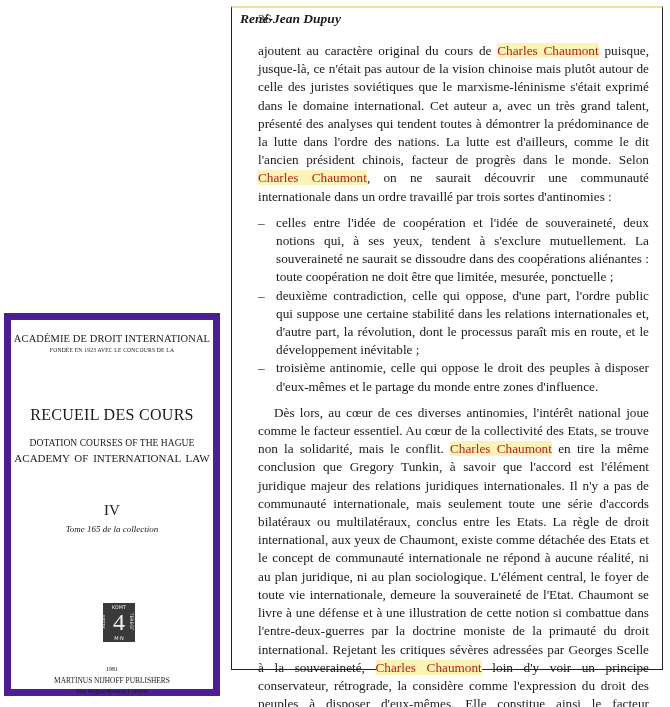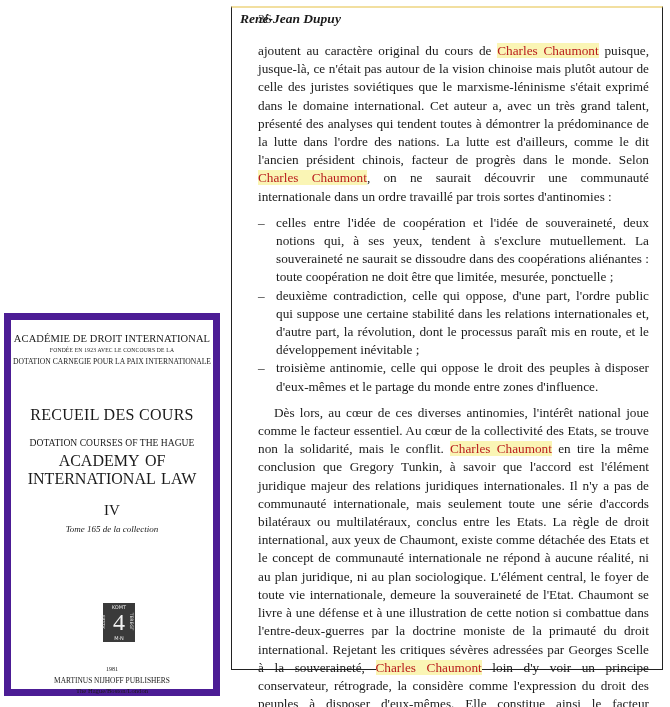"DOTATION CARNEGIE POUR LA PAIX" div.dotation { html: <div>DOTATION CARNEGIE POUR LA PAIX INTERNATIONALE</div> -> none }
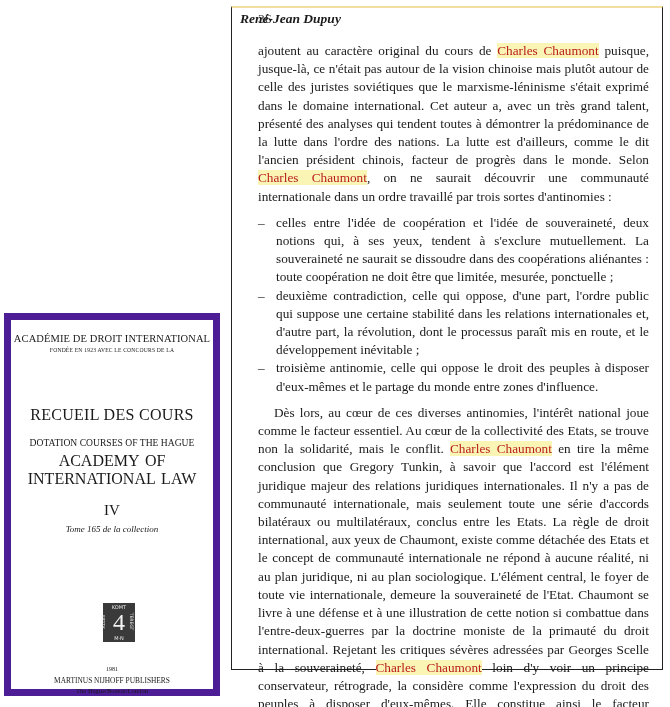"ACADEMY OF INTERNATIONAL LAW" .cover .subtitle2 { font-size: 16px -> 11px }
